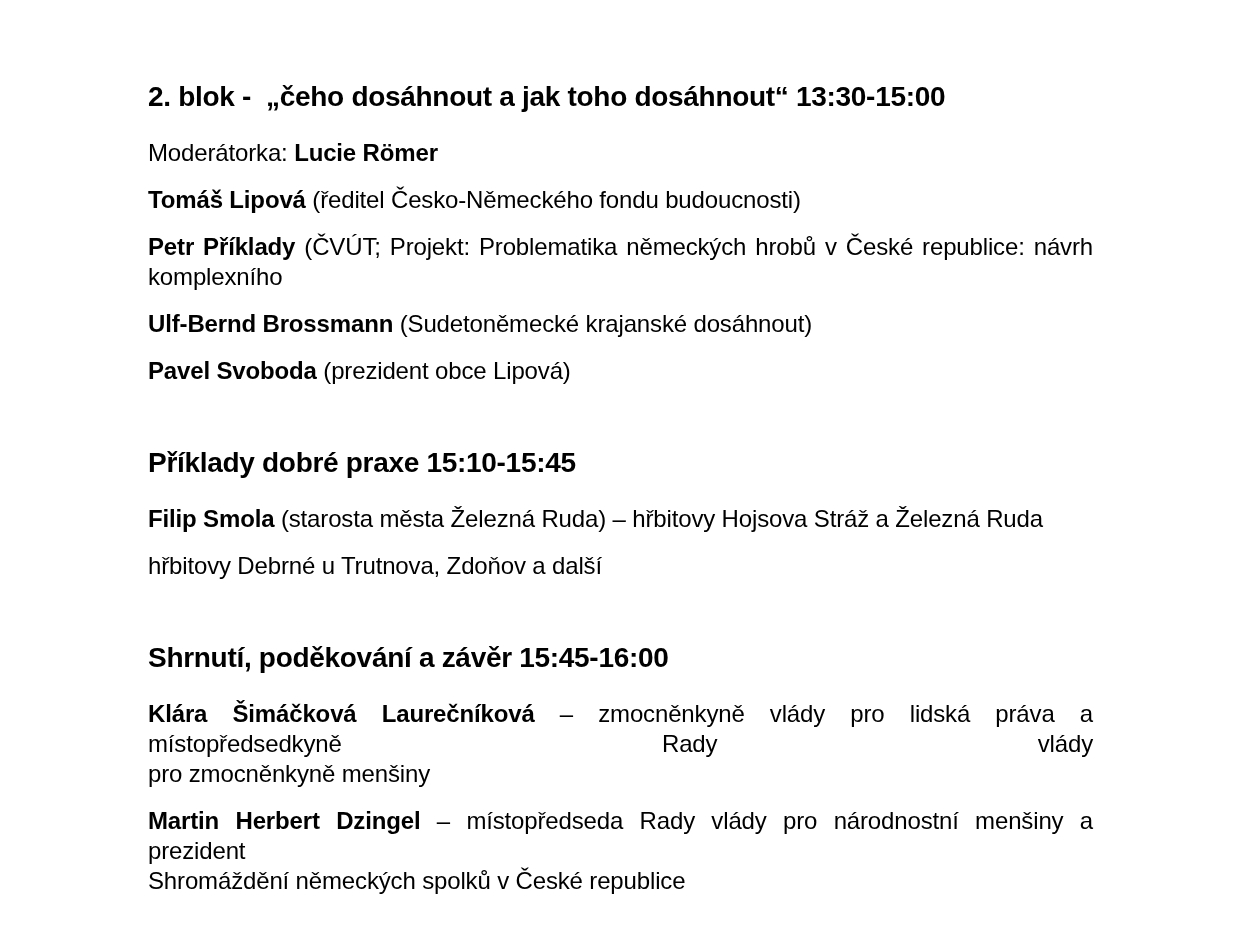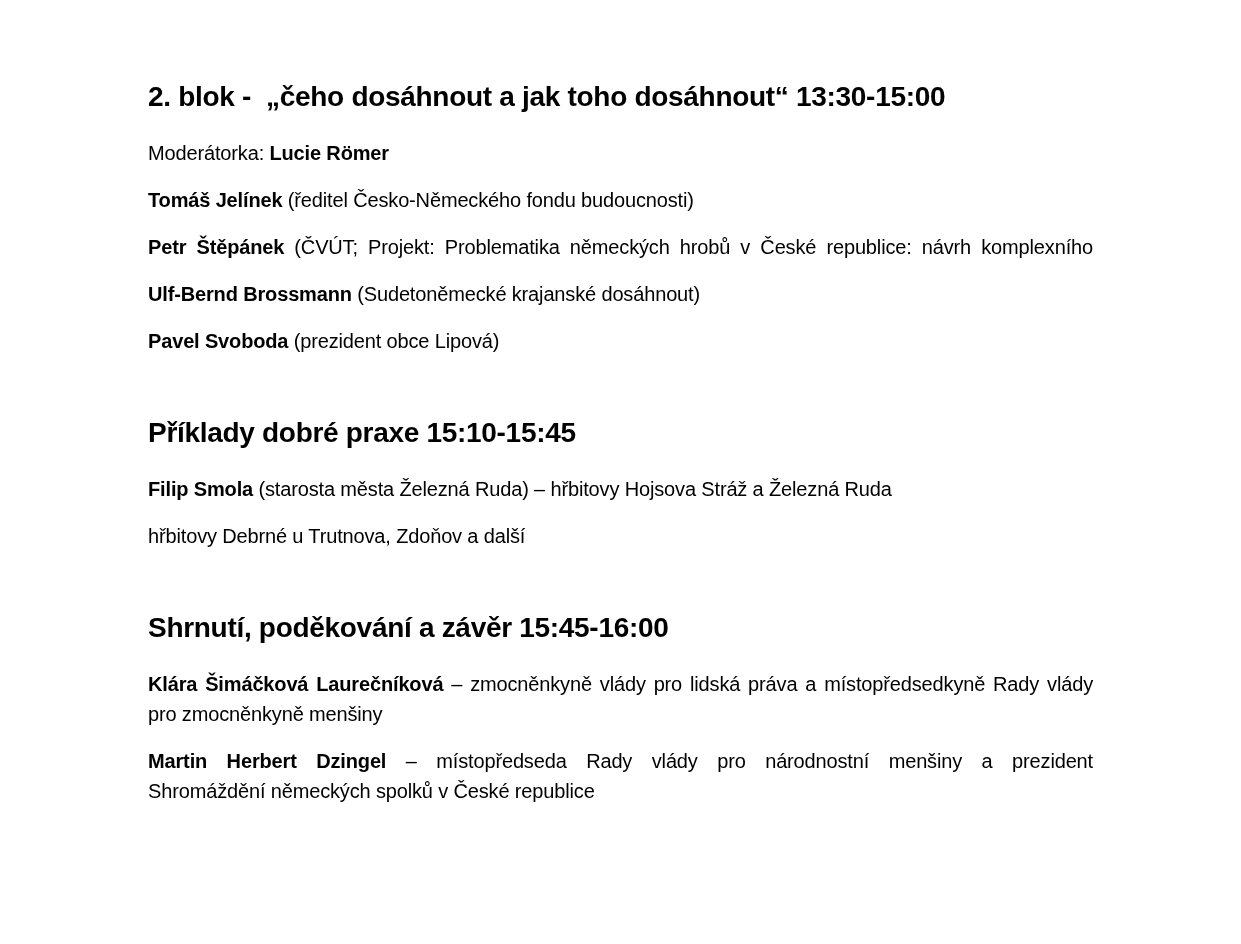"Moderátorka: Lucie Römer" .para { font-size: 20px -> 24px }
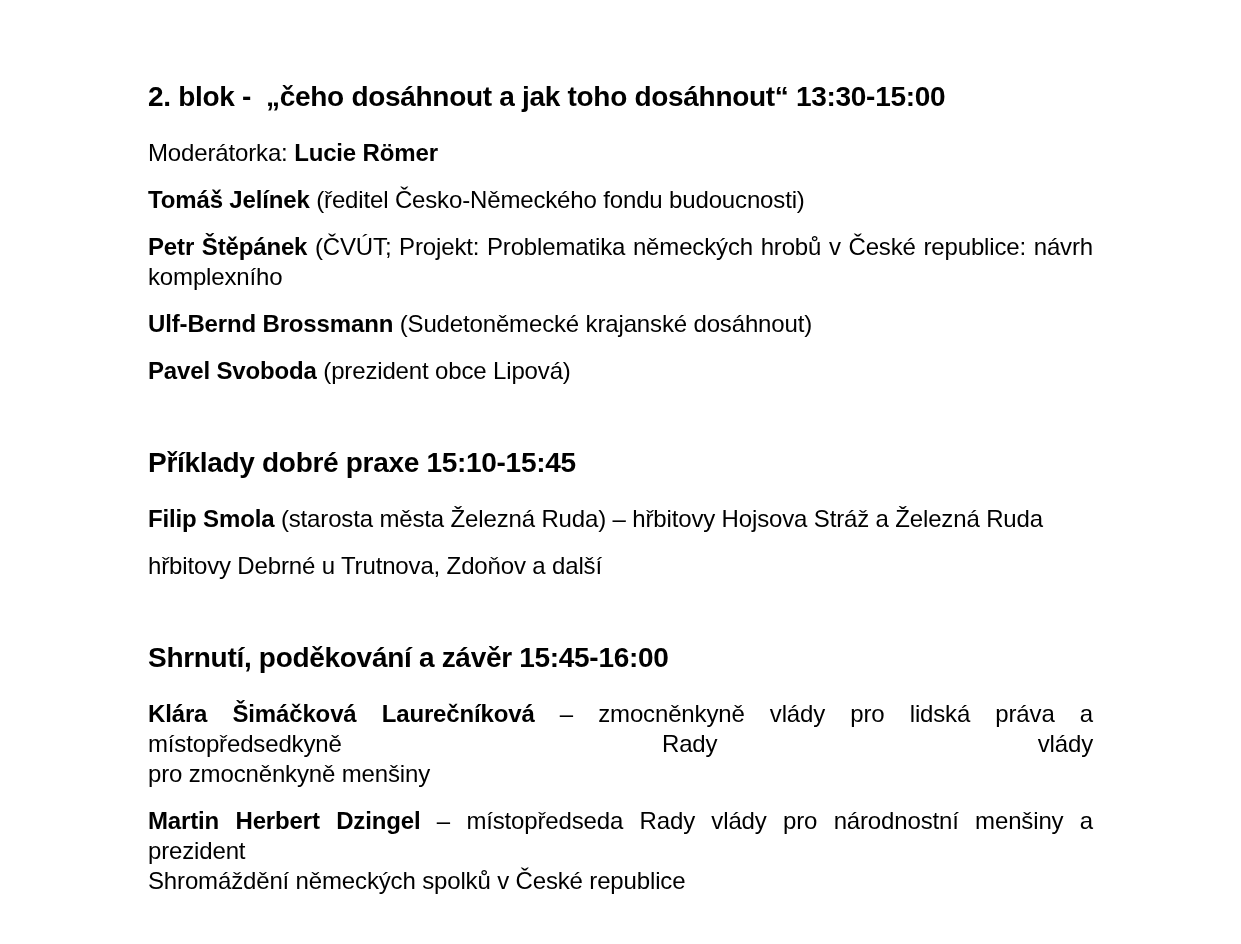"Tomáš Jelínek" strong { text: Jelínek -> Lipová }
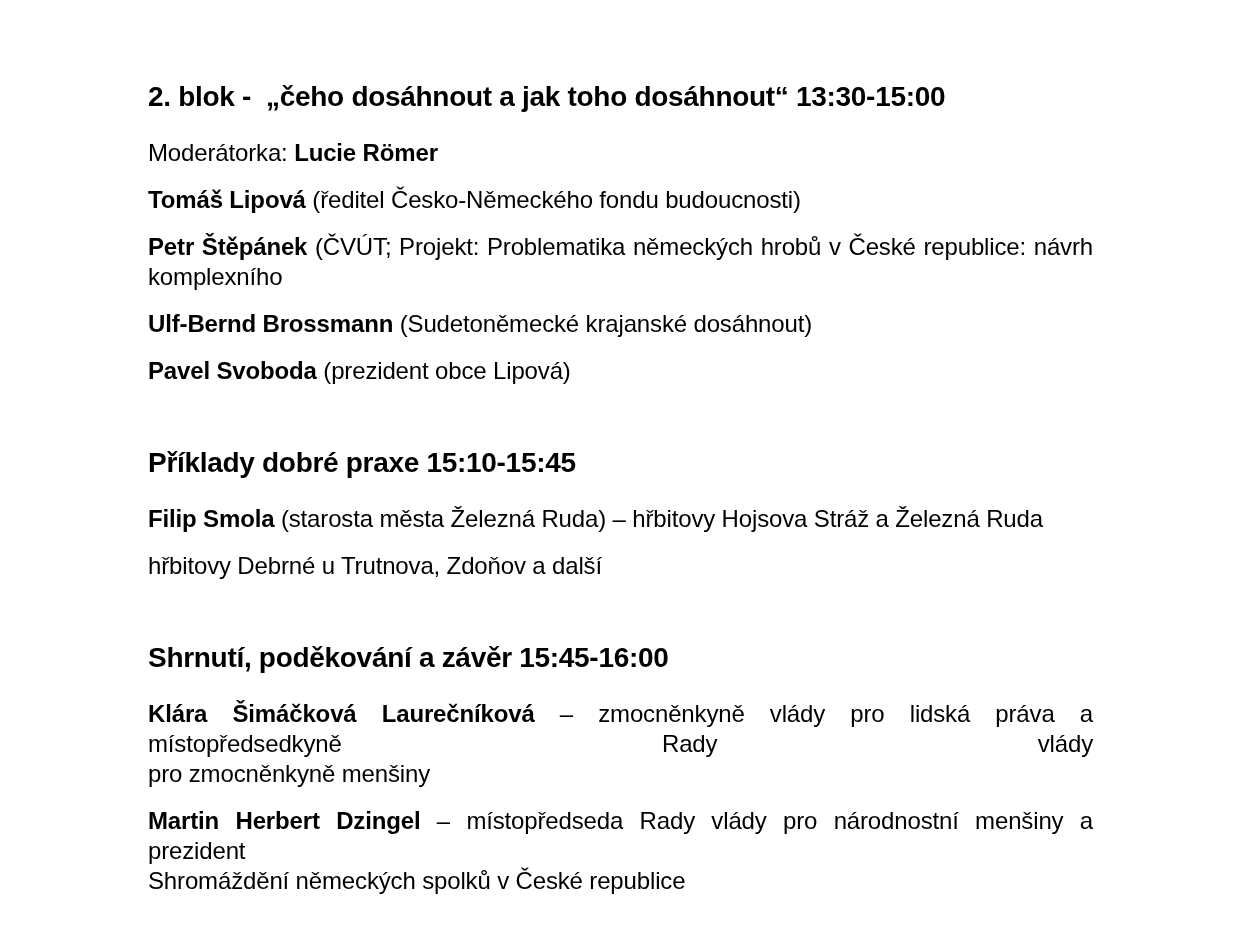"Petr Štěpánek" strong { text: Štěpánek -> Příklady }
